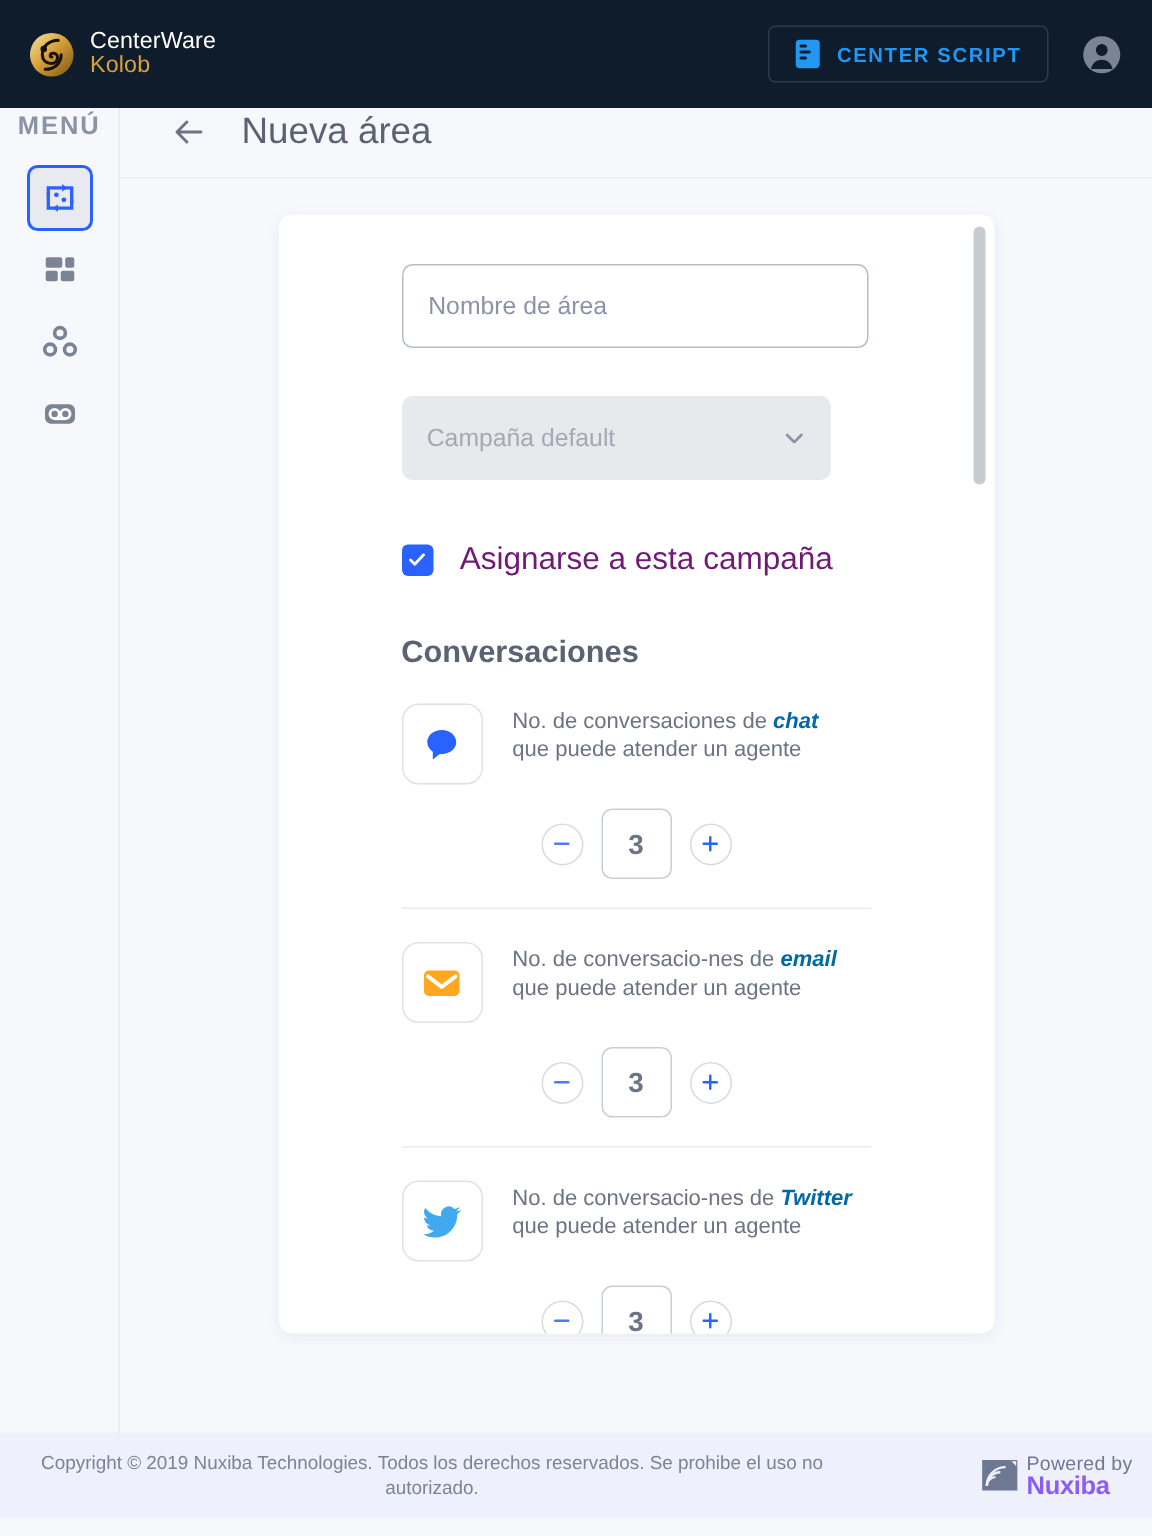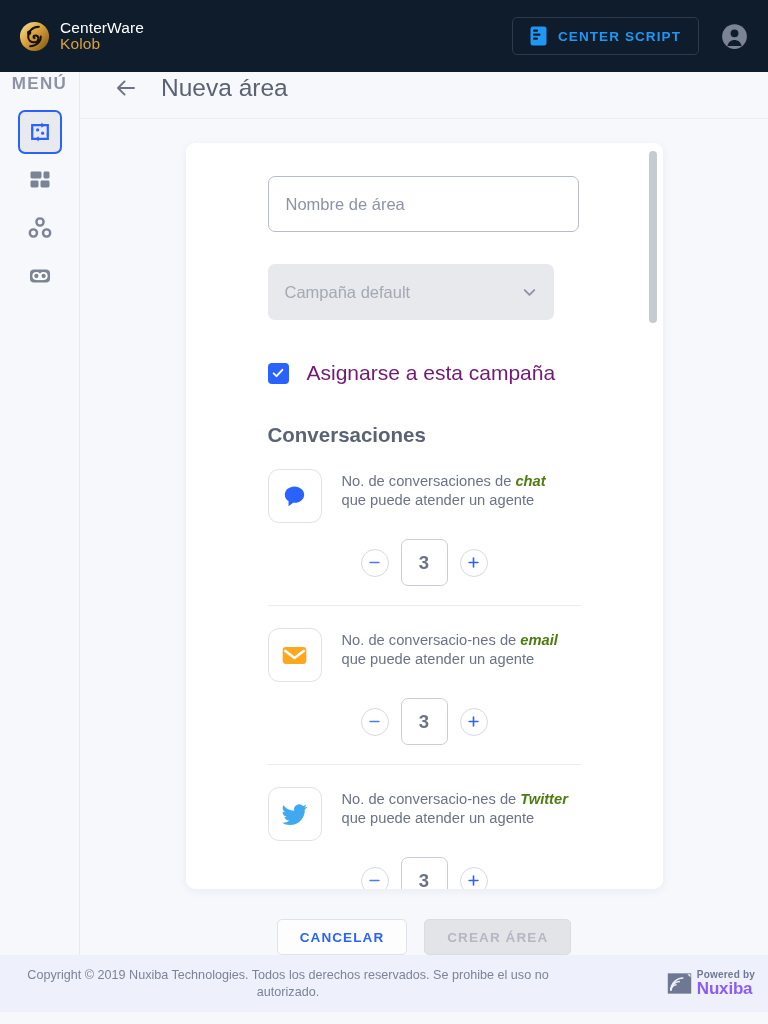"chat" .conv-text em { color: #4d7c0f -> #0369a1 }
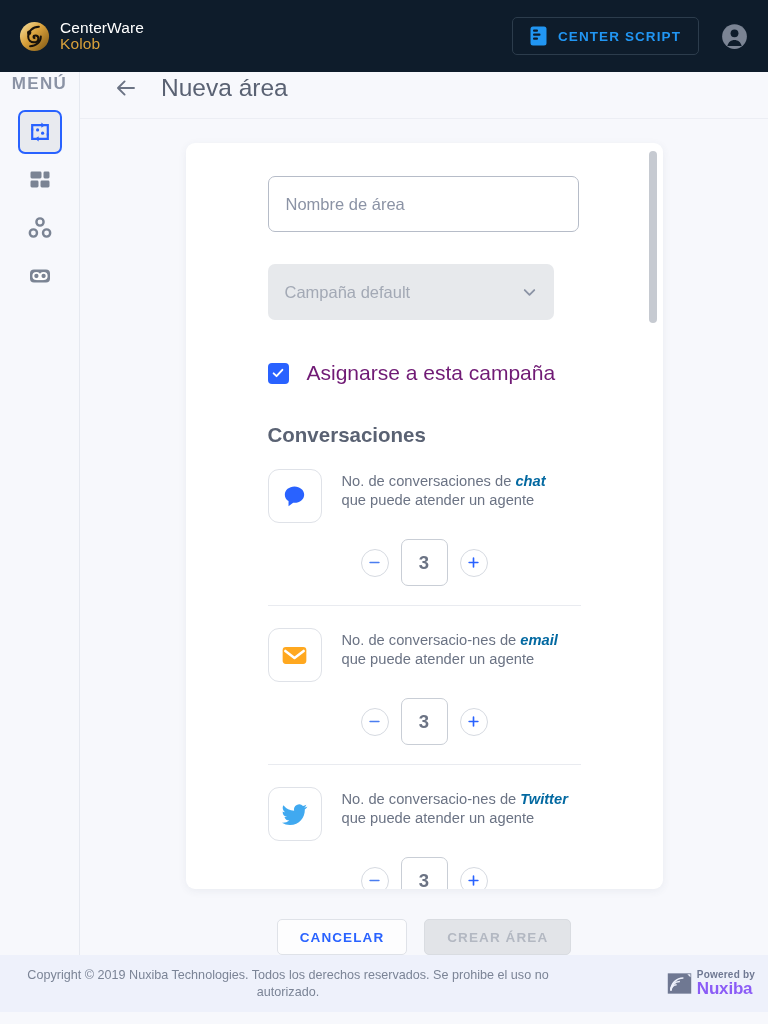"CANCELAR" div.actions { html: <div> <div>CANCELAR</div> <div>CREAR ÁREA</div> </div> -> none }
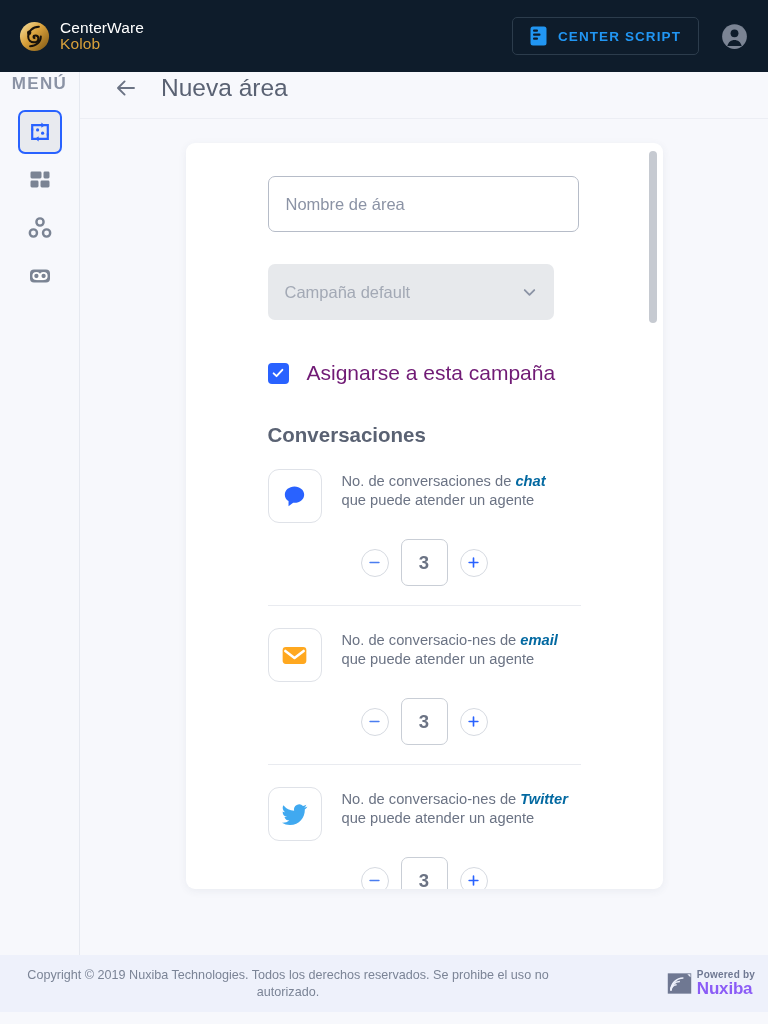"Powered by" .powered-small { font-size: 10px -> 13px; font-weight: bold -> none }
